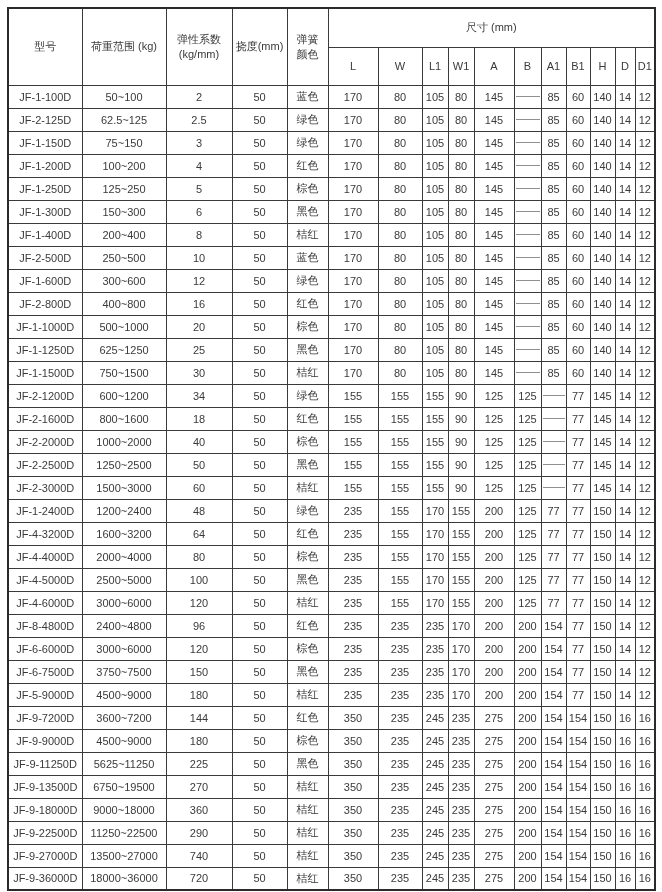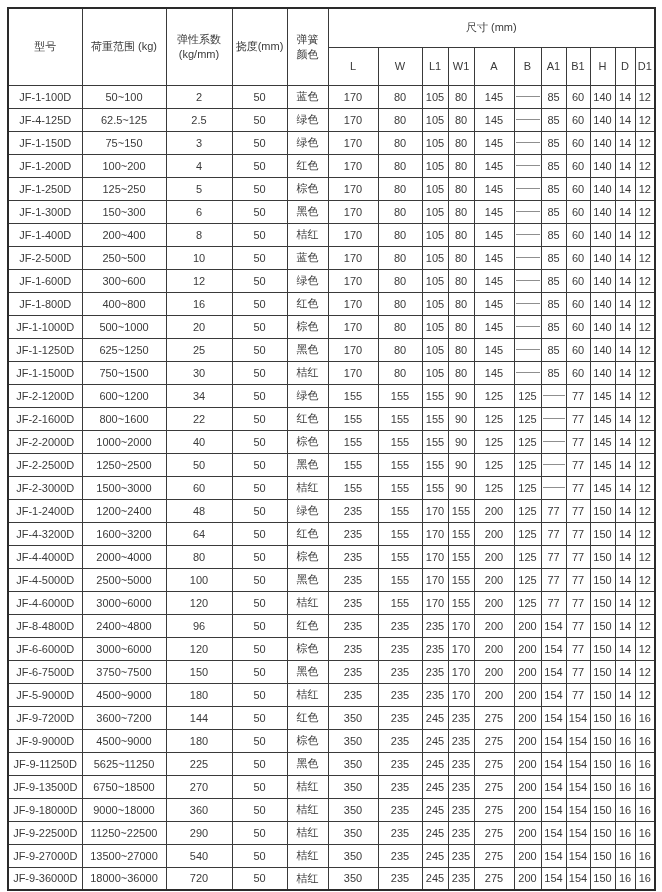"JF-4-125D" td { text: JF-4-125D -> JF-2-125D }
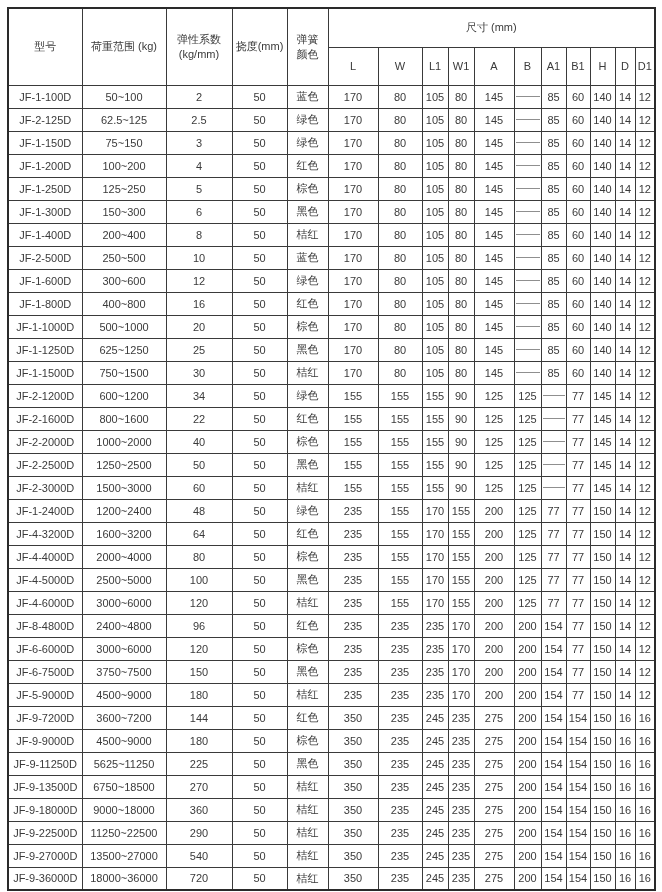"JF-1-800D" td { text: JF-1-800D -> JF-2-800D }
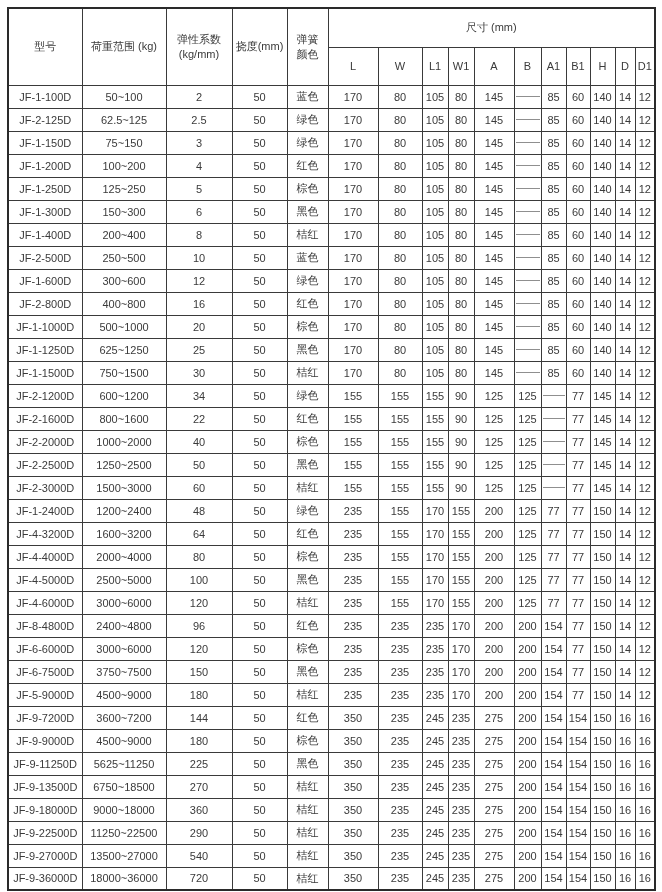"22" td { text: 22 -> 18 }
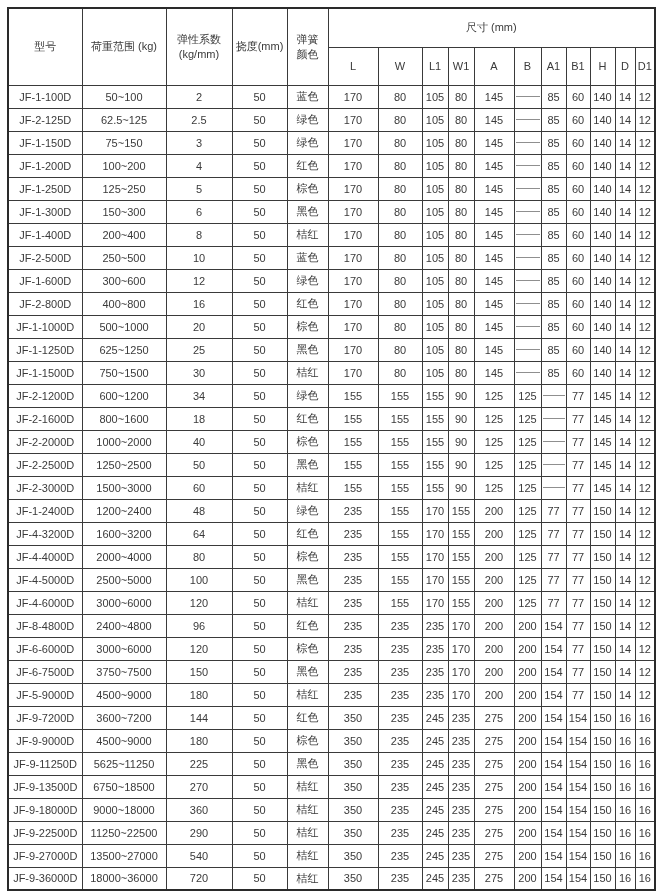"6750~18500" td { text: 18500 -> 19500 }
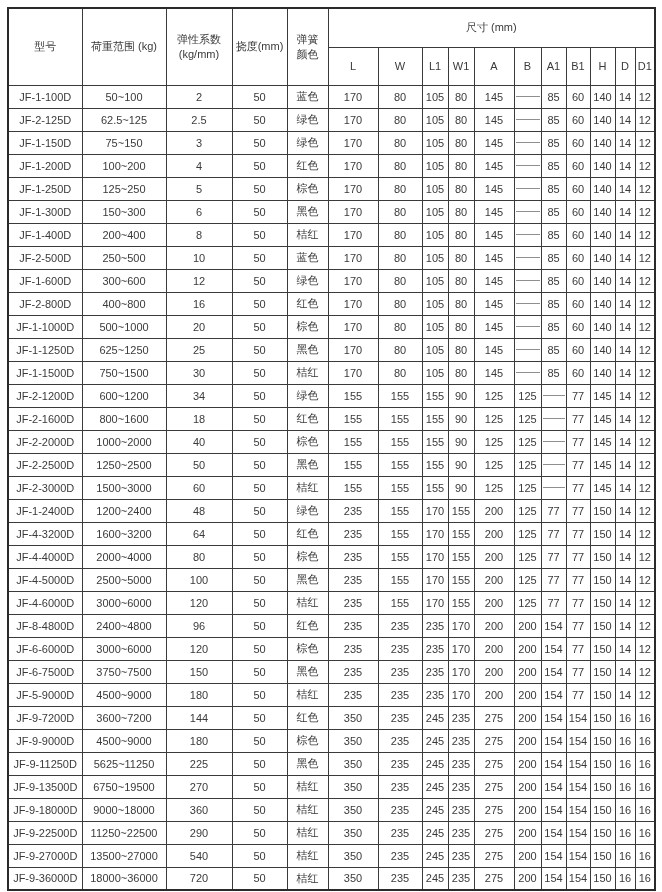"540" td { text: 540 -> 740 }
